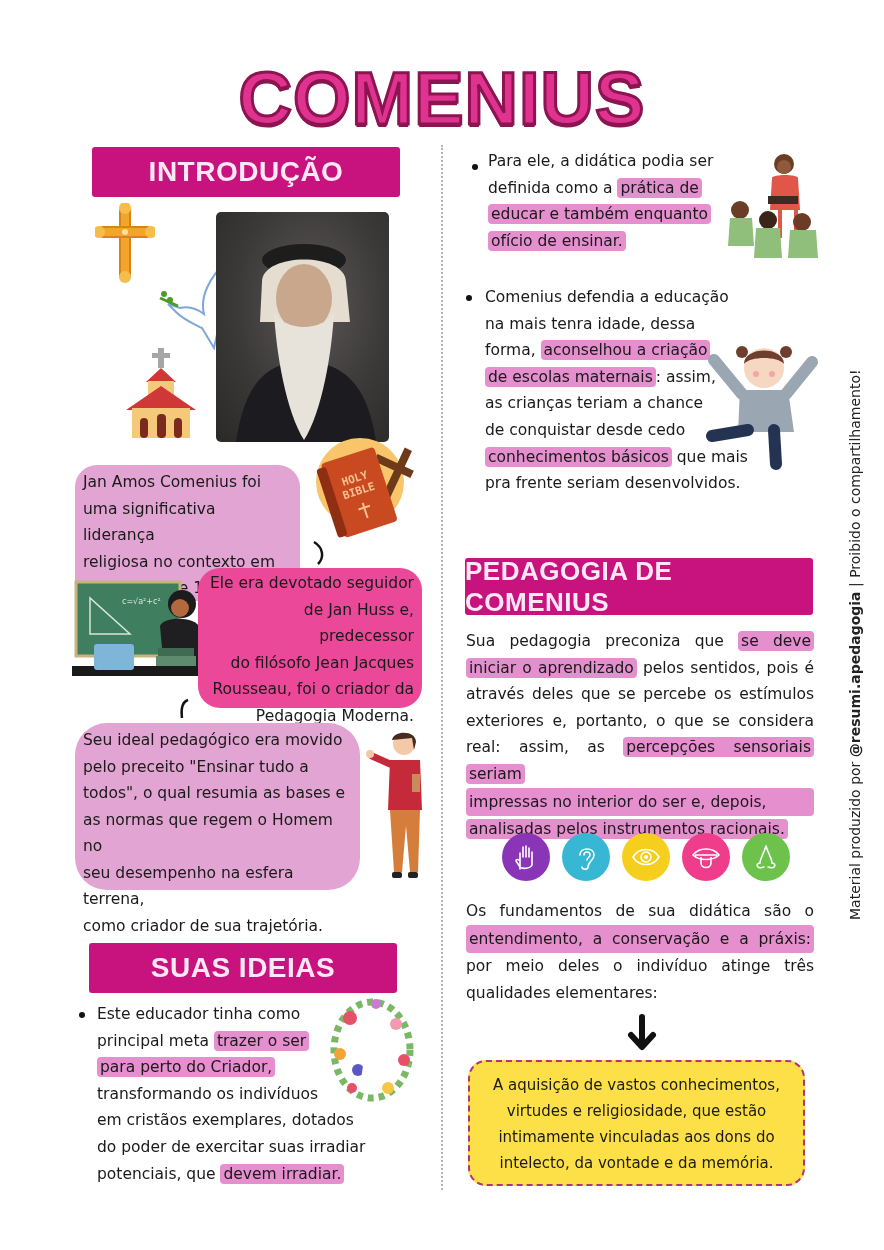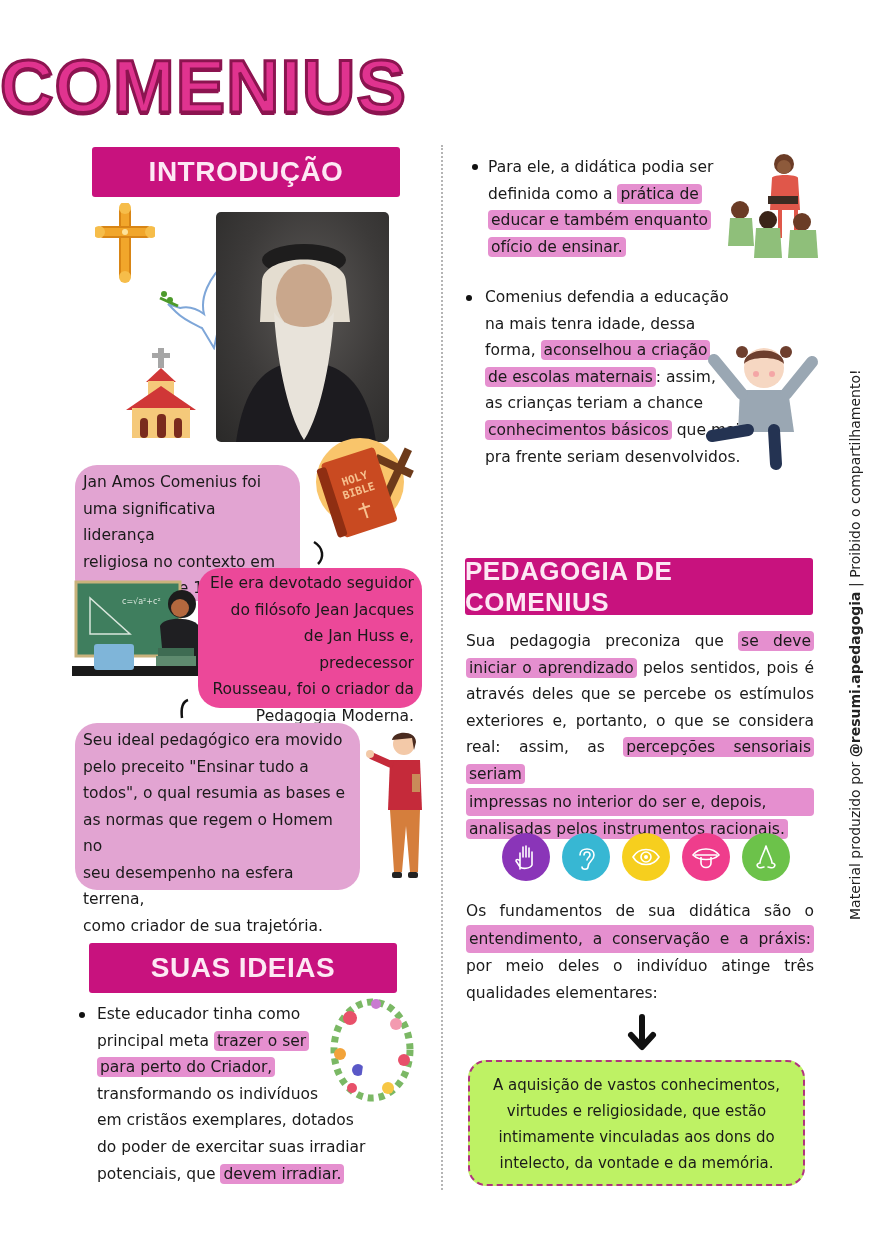"COMENIUS" .title { text-align: left -> center; top: 44px -> 56px }
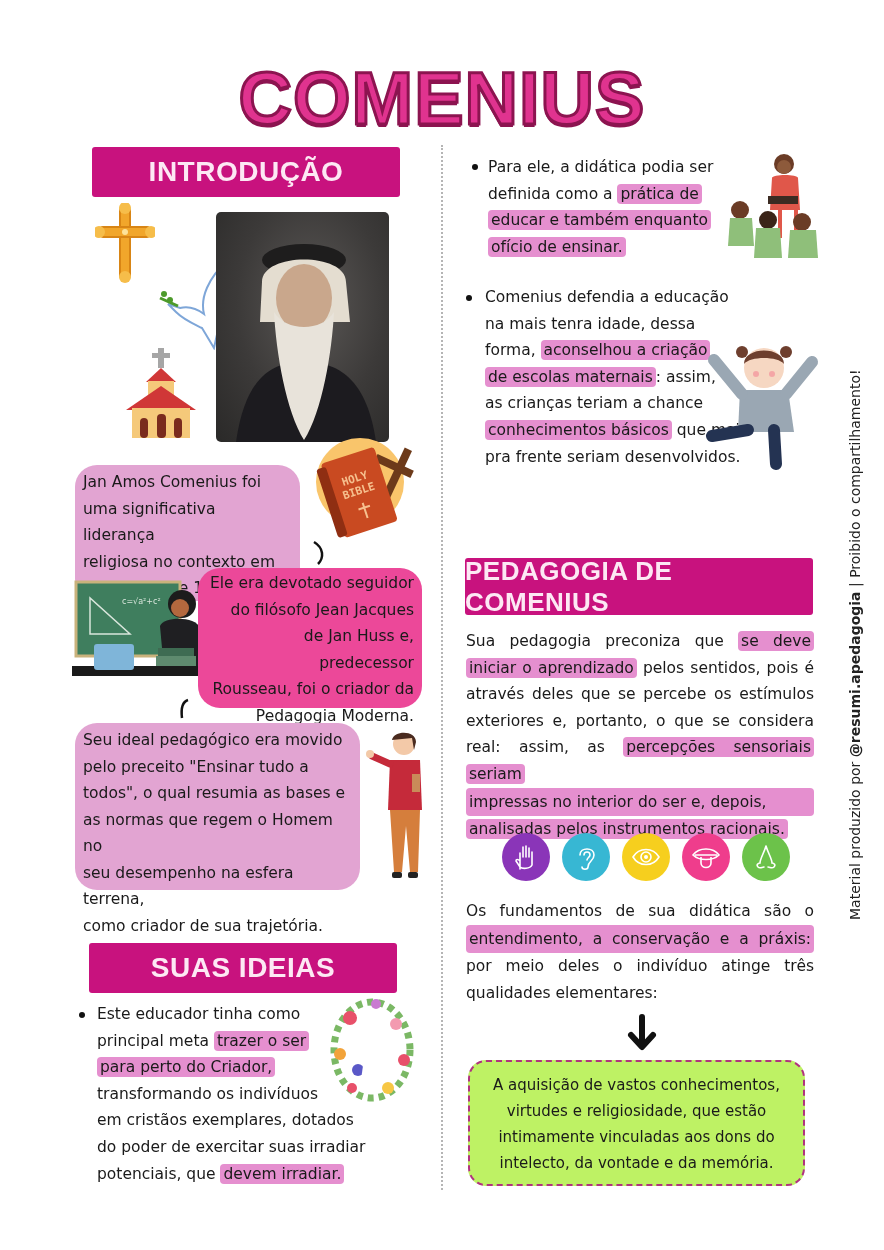"Para ele, a didática podia" div.bullet-item { top: 154px -> 148px }
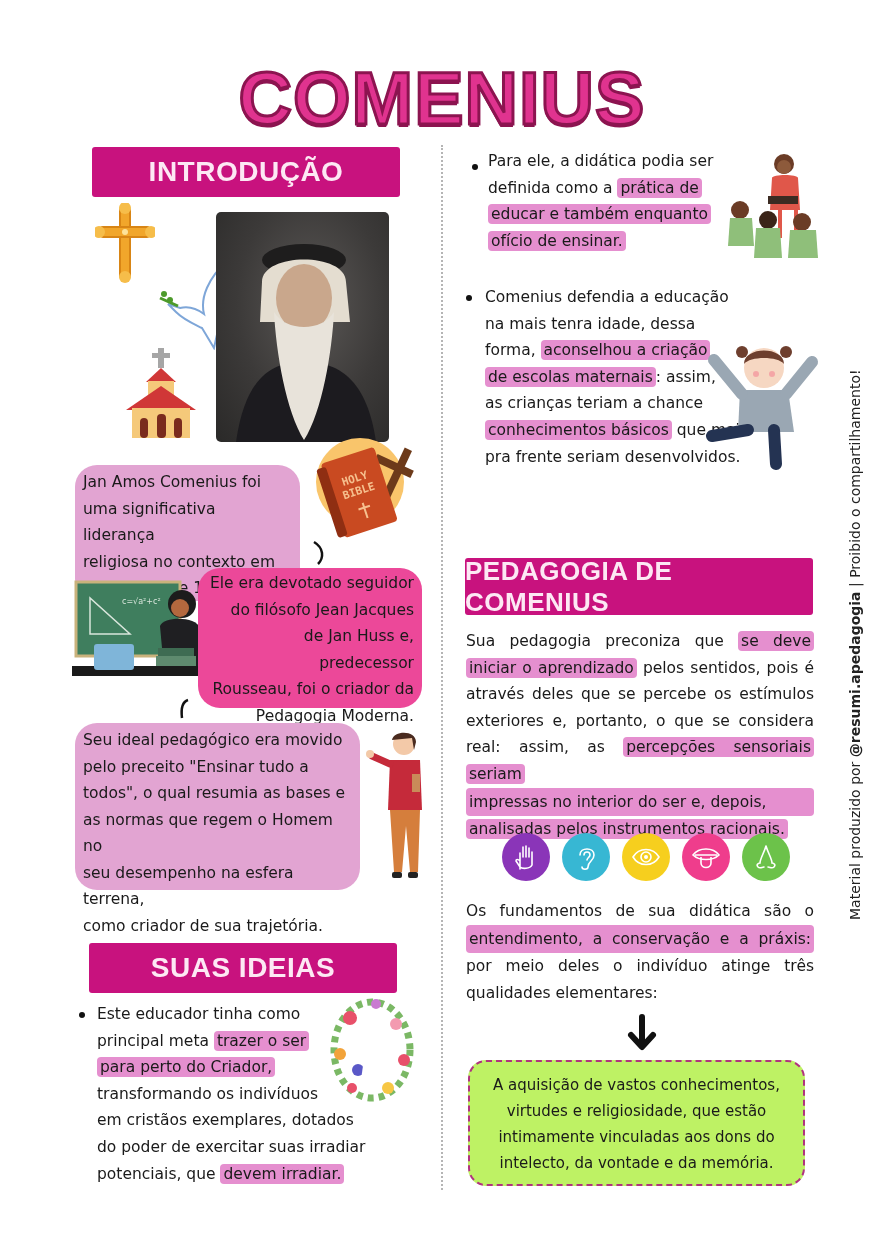"de conquistar desde cedo" div { html: none -> <div>de conquistar desde cedo</div> }
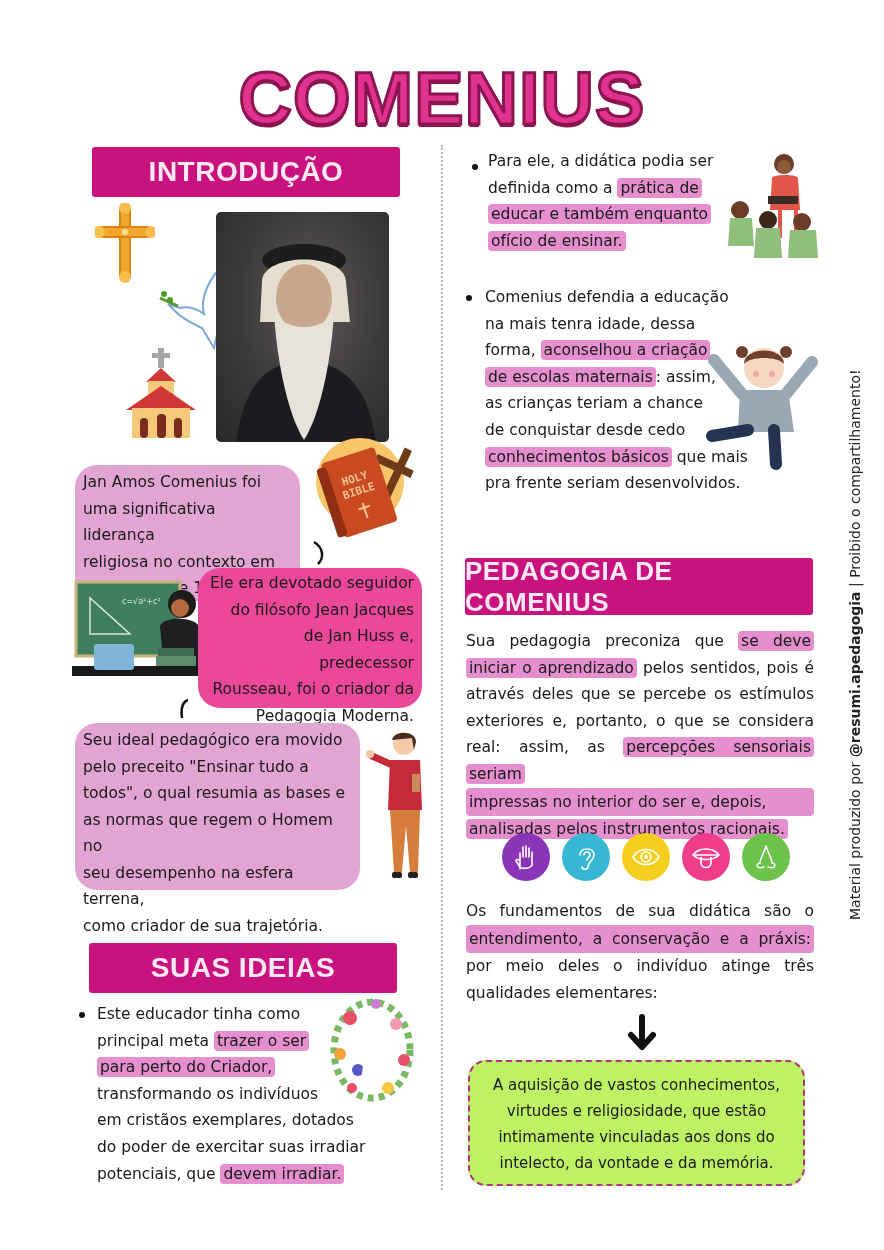"do filósofo Jean Jacques" div { order: before "de Jan Huss e, predecessor" -> after "de Jan Huss e, predecessor" }
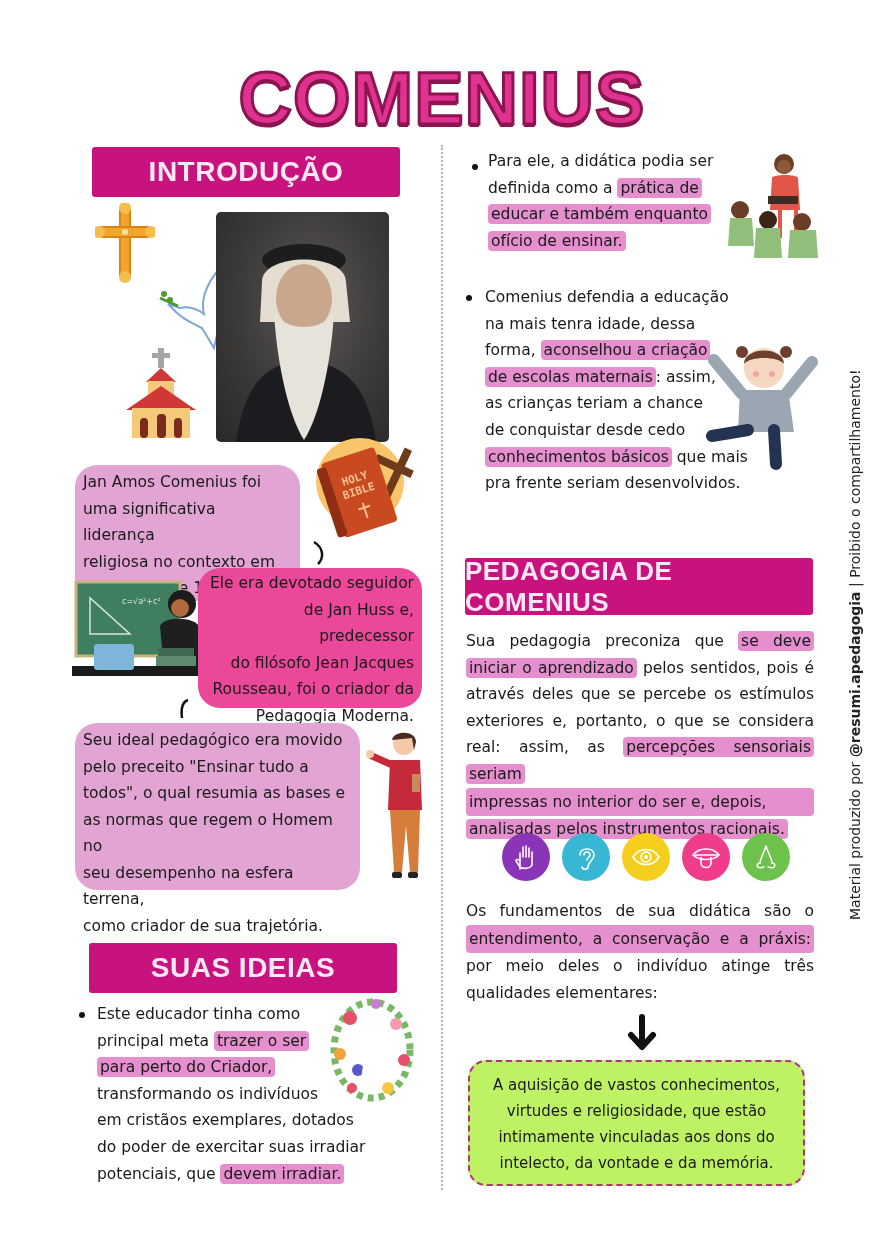"Seu ideal pedagógico era movido" div.bubble { border-radius: 22px -> 32px }
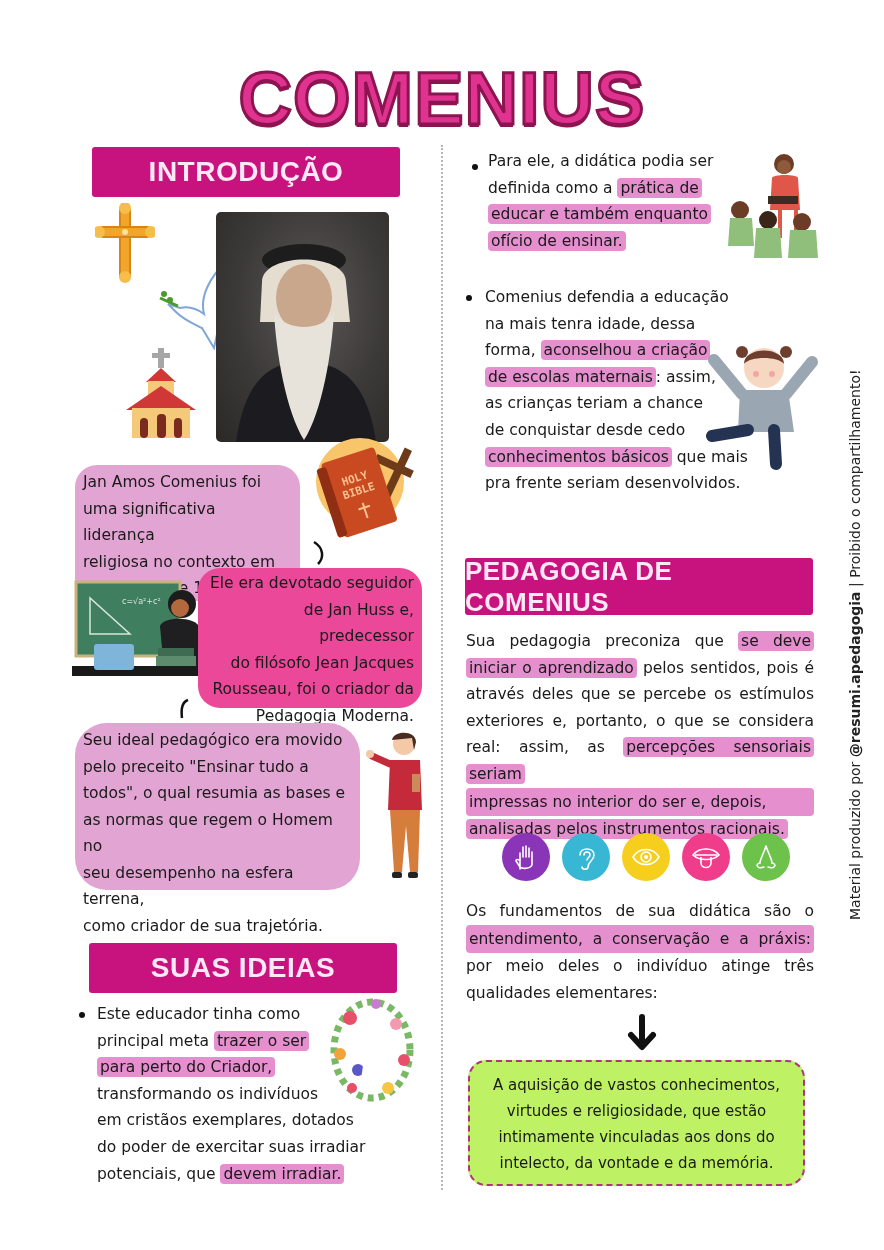"A aquisição de vastos conhecimentos," .final-box { background: #bef264 -> #fde047 }
